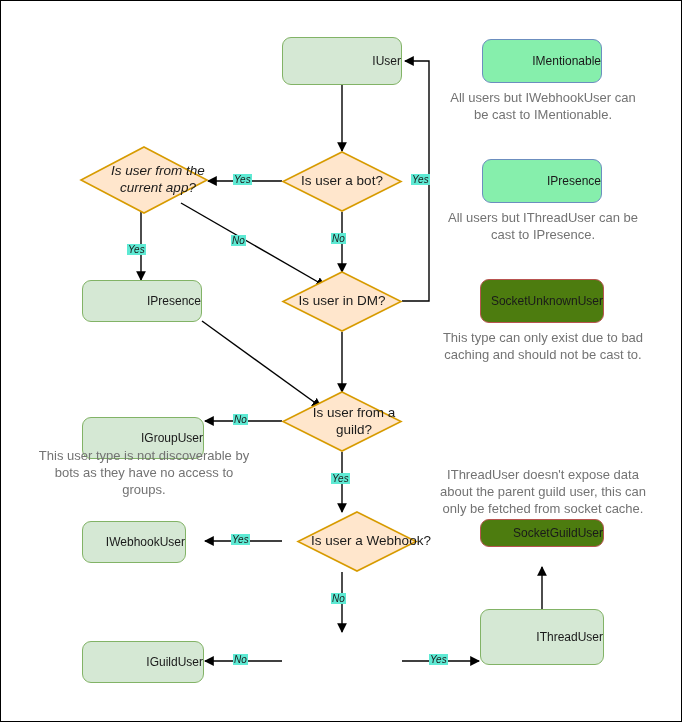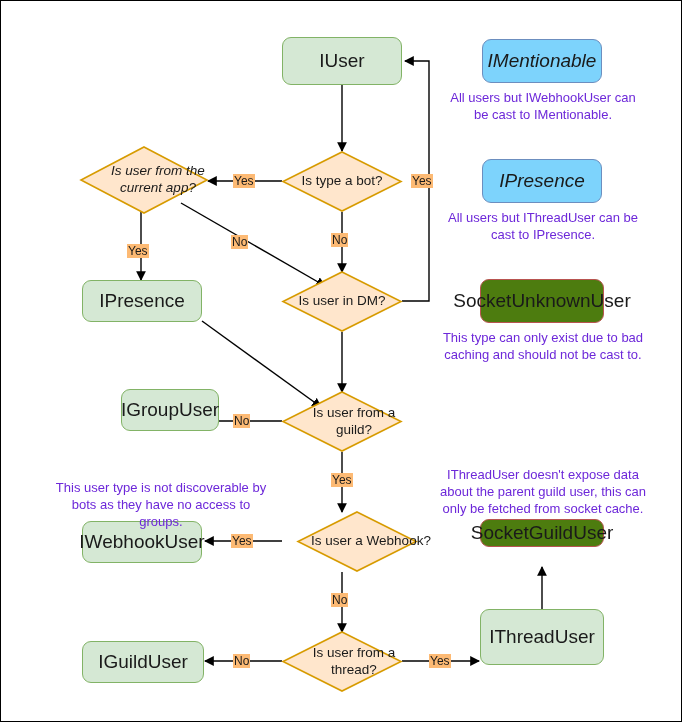"IUser" .node { font-size: 19px -> 12px; justify-content: center -> flex-end }
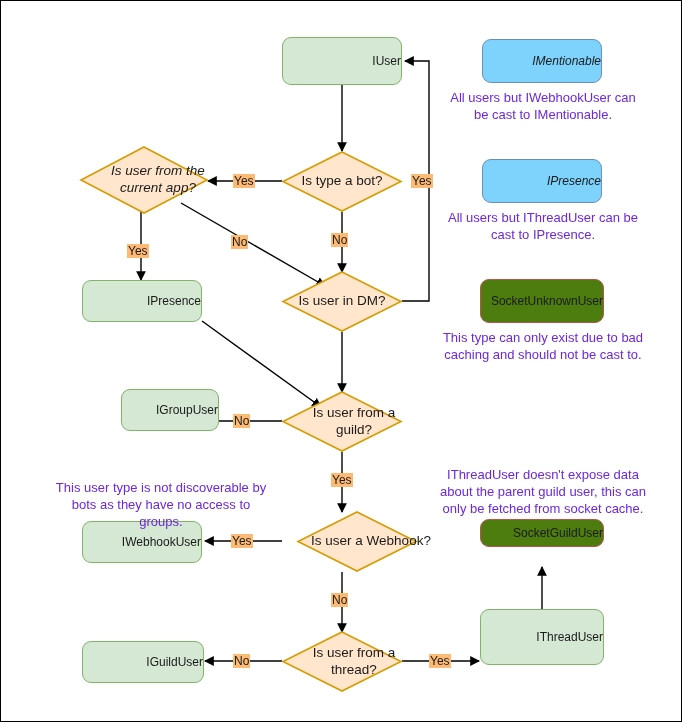"IMentionable" .blue { background: #7dd3fc -> #86efac; font-style: italic -> none }
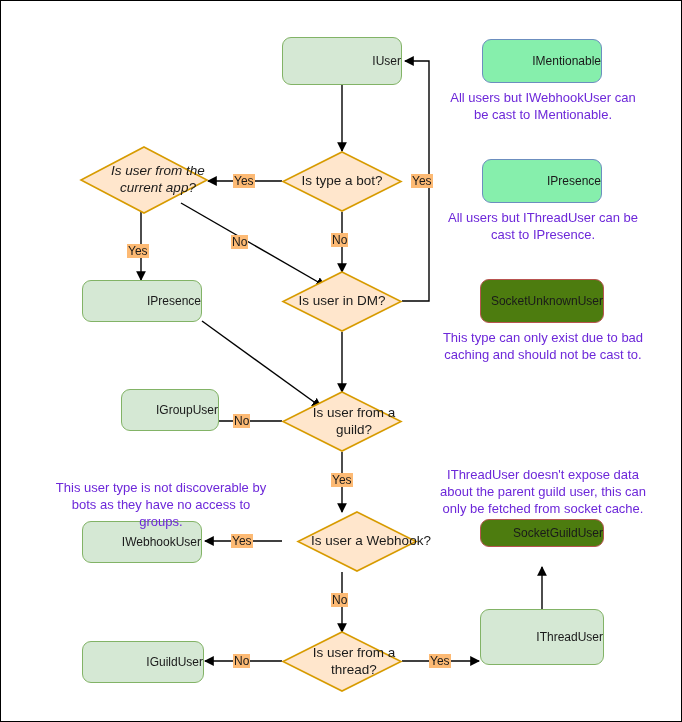"All users but IWebhookUser can" .note { color: #6d28d9 -> #737373 }
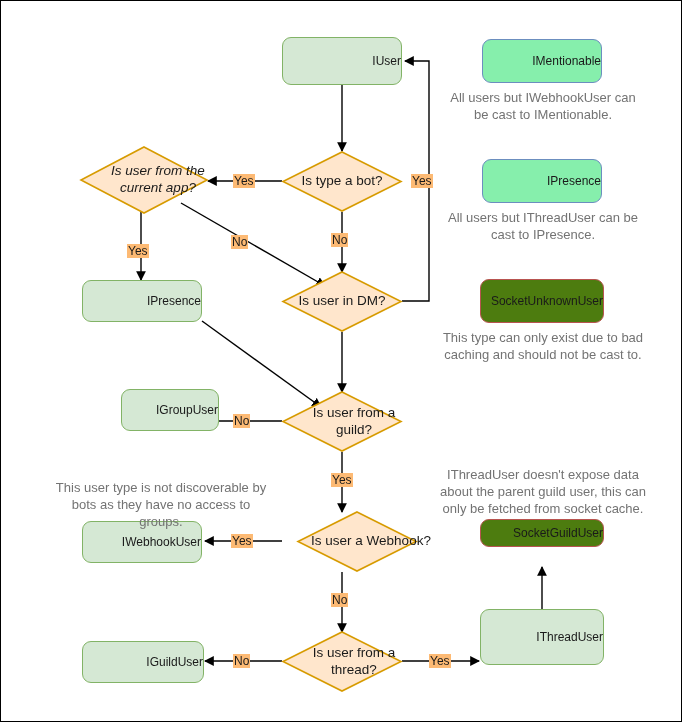"Yes" .edge-label { background: #fdba74 -> #5eead4; font-size: 12px -> 10px; font-style: none -> italic }
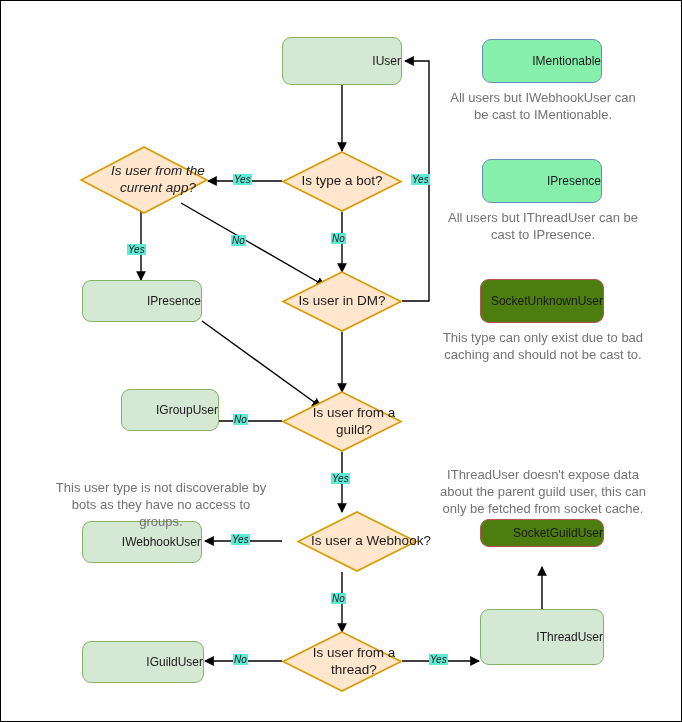"Is type a bot?" div.diamond-label { text: type -> user }
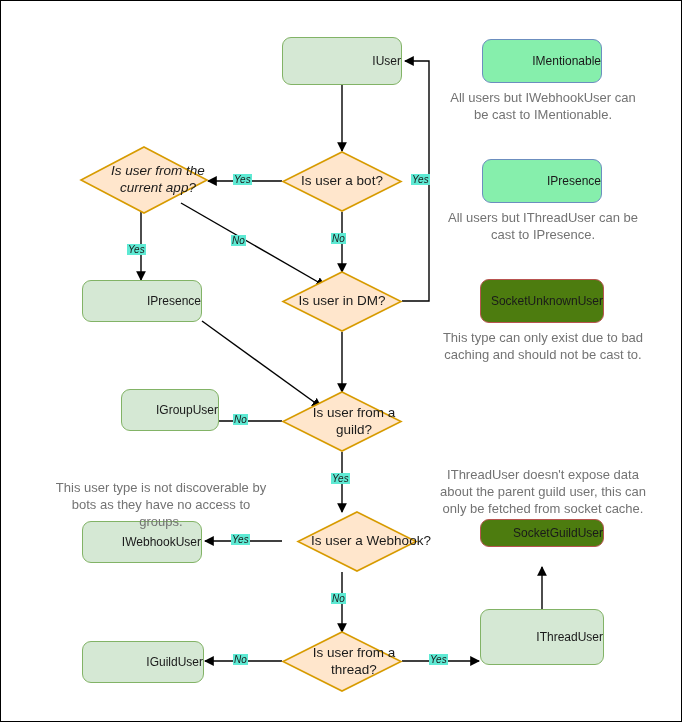"IGroupUser" div.node { margin-left: 39px -> none; top: 388px -> 416px; width: 98px -> 122px }
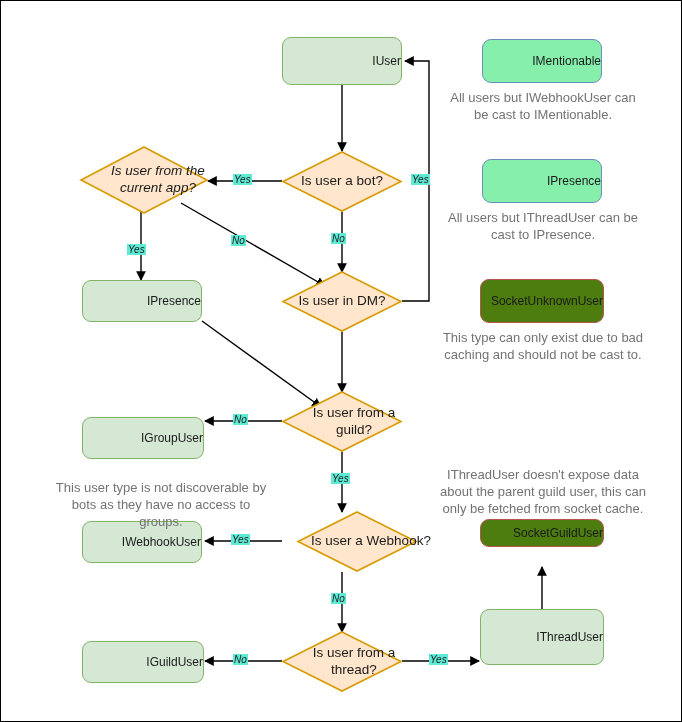"This user type is not" div.note { left: 53px -> 36px; margin-top: 32px -> none }
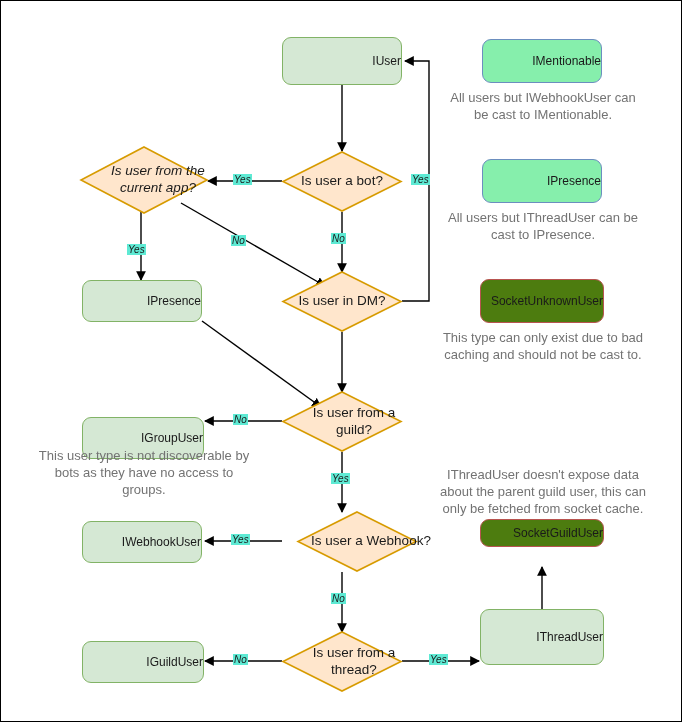"IWebhookUser" div.node { width: 120px -> 104px }
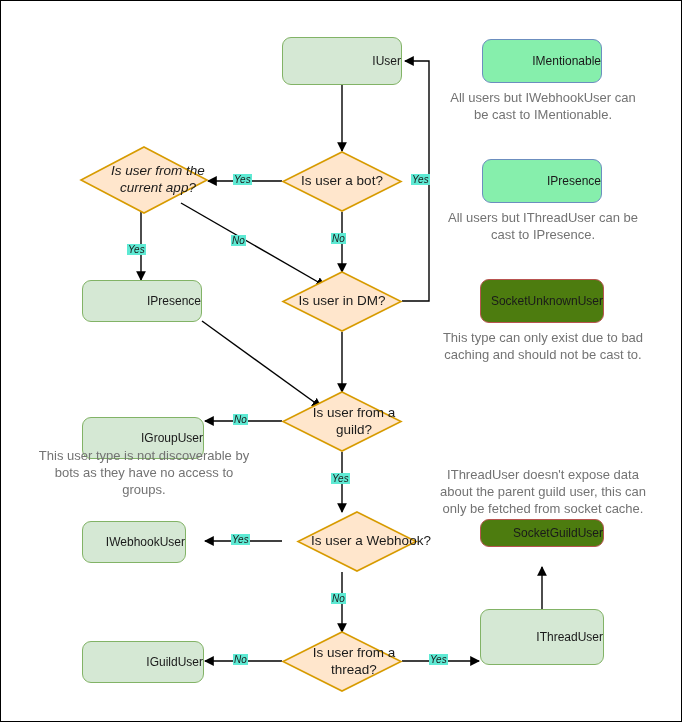"Is user from a thread?" div.diamond-wrap { html: <div> <svg> <polygon></polygon> </svg> <div>Is user from a thread?</div> </div> -> none }
